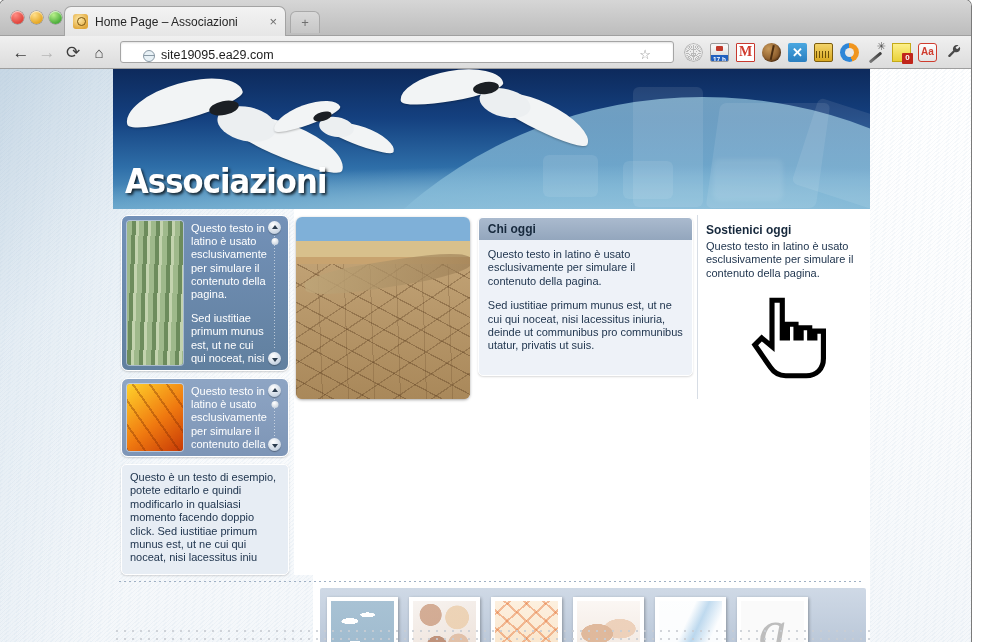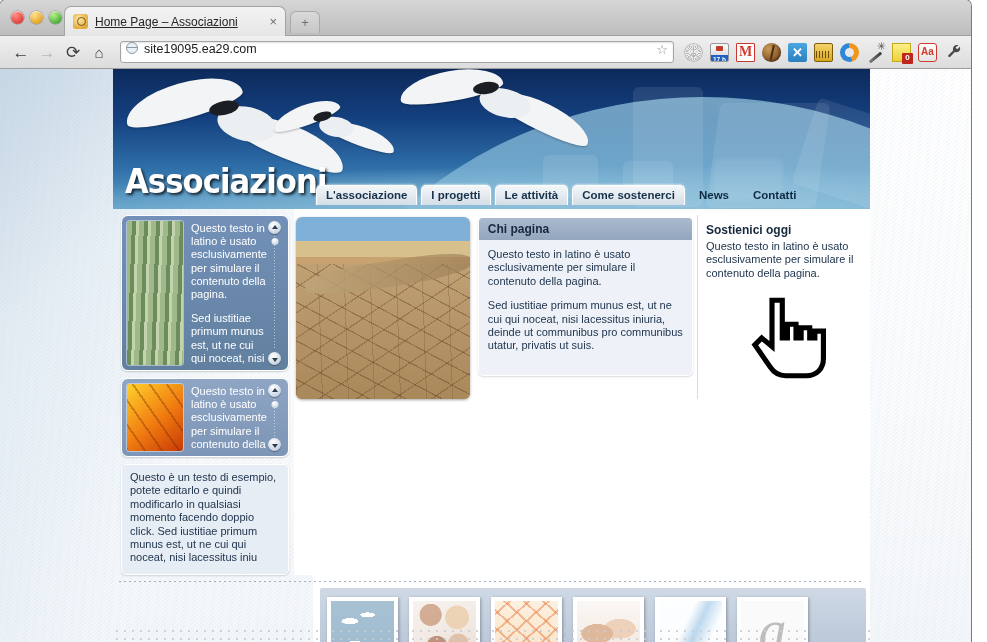"Home Page – Associazioni" .tab .tabtitle { text-decoration: underline -> none }
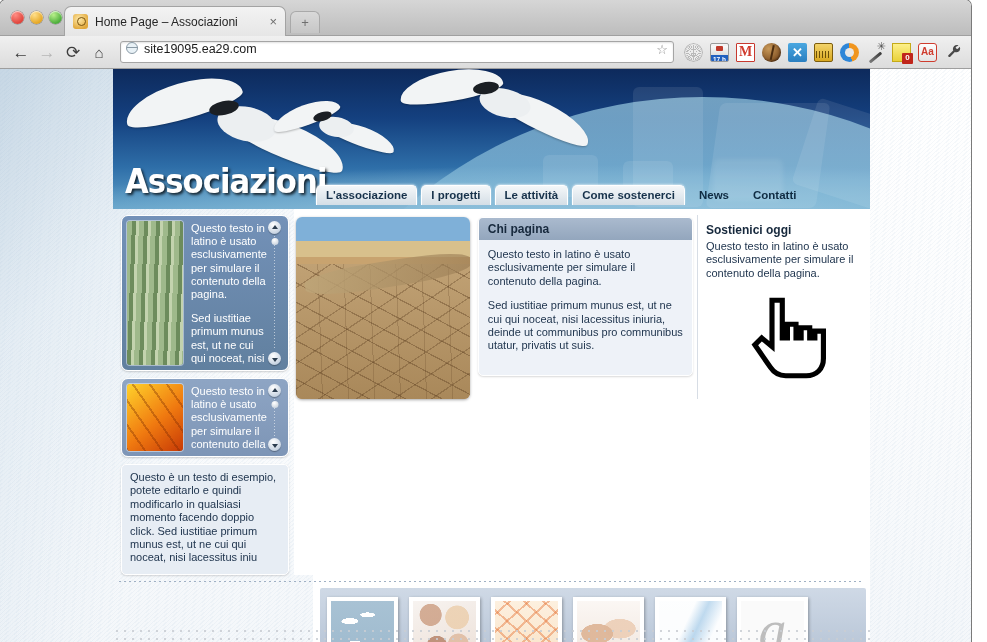"site19095.ea29.com" .omnibox { align-items: flex-start -> flex-end; padding: 0 5px -> 0 22px }
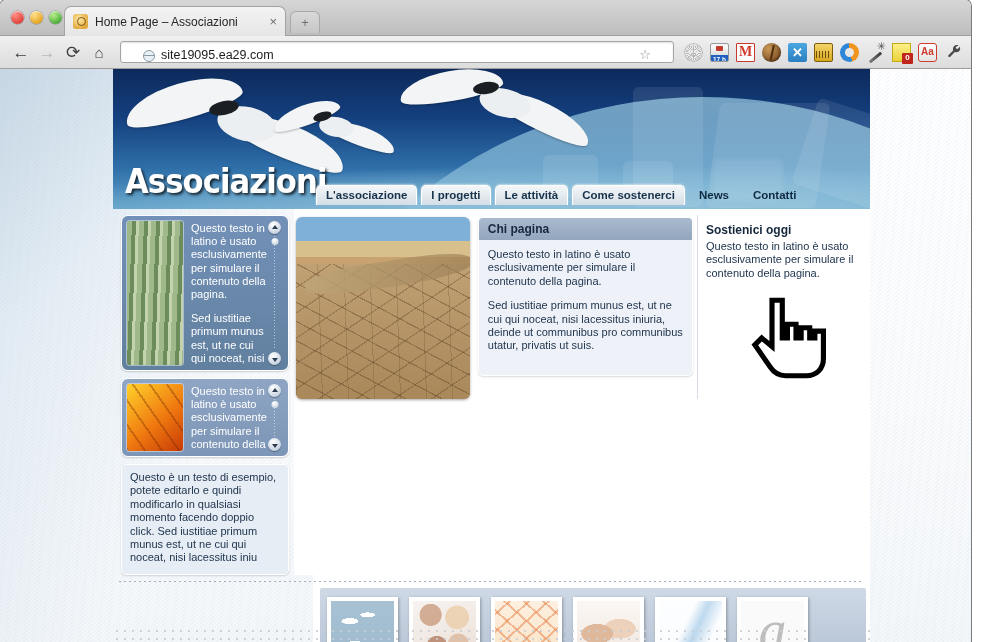"L'associazione" div.nav { html: <div> <div>L'associazione</div> <div>I progetti</div> <div>Le attività</div> <div>Come sostenerci</div> <div>News</div> <div>Contatti</div> </div> -> none }
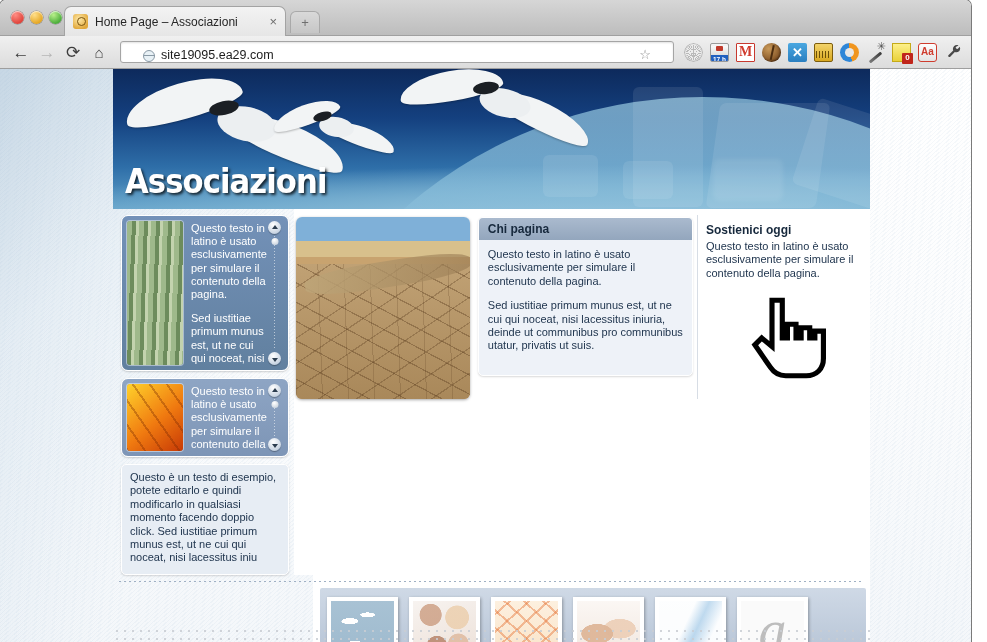"Chi pagina" div.chihead { text: pagina -> oggi }
